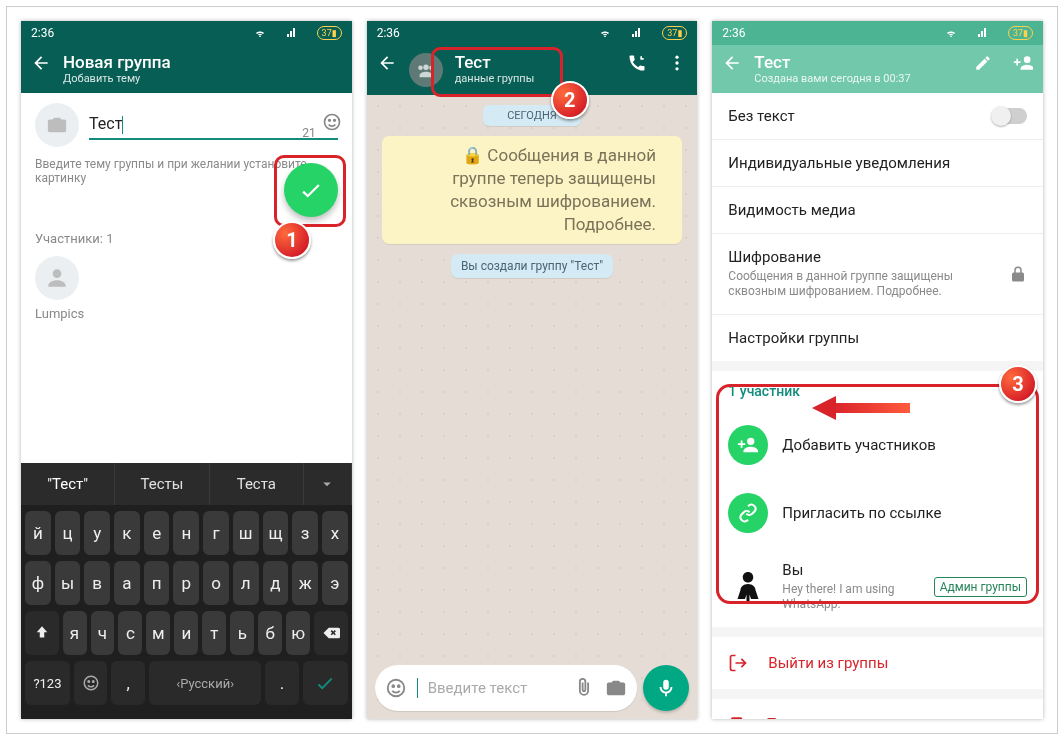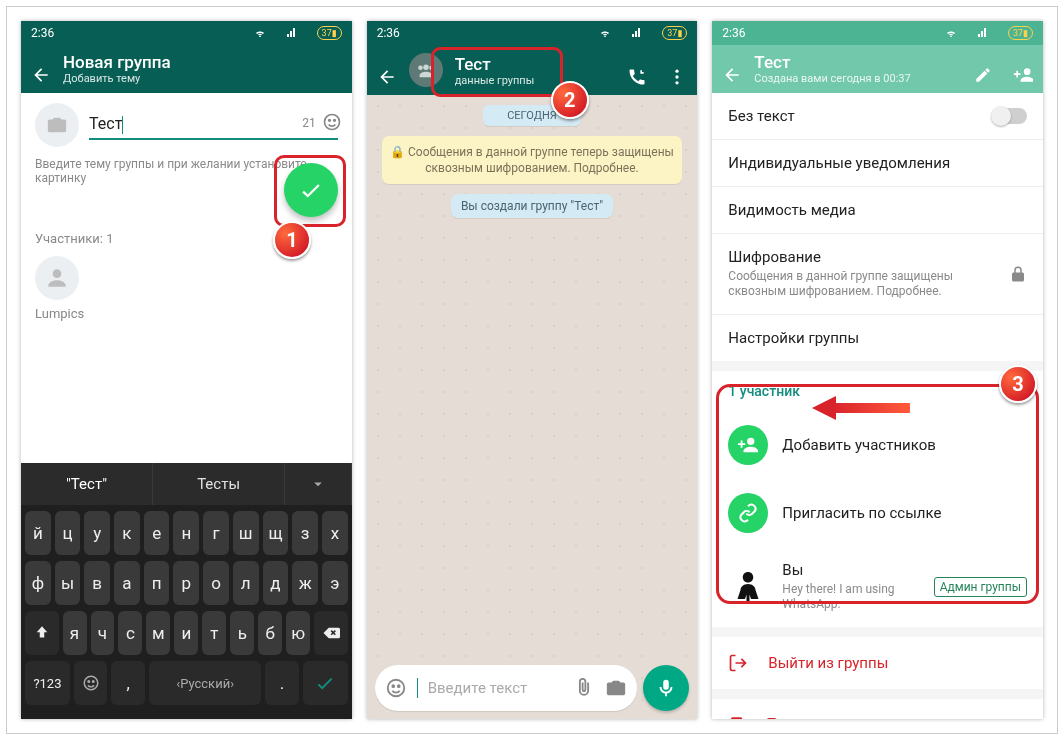"Новая группа" .toolbar { align-items: flex-end -> flex-start }
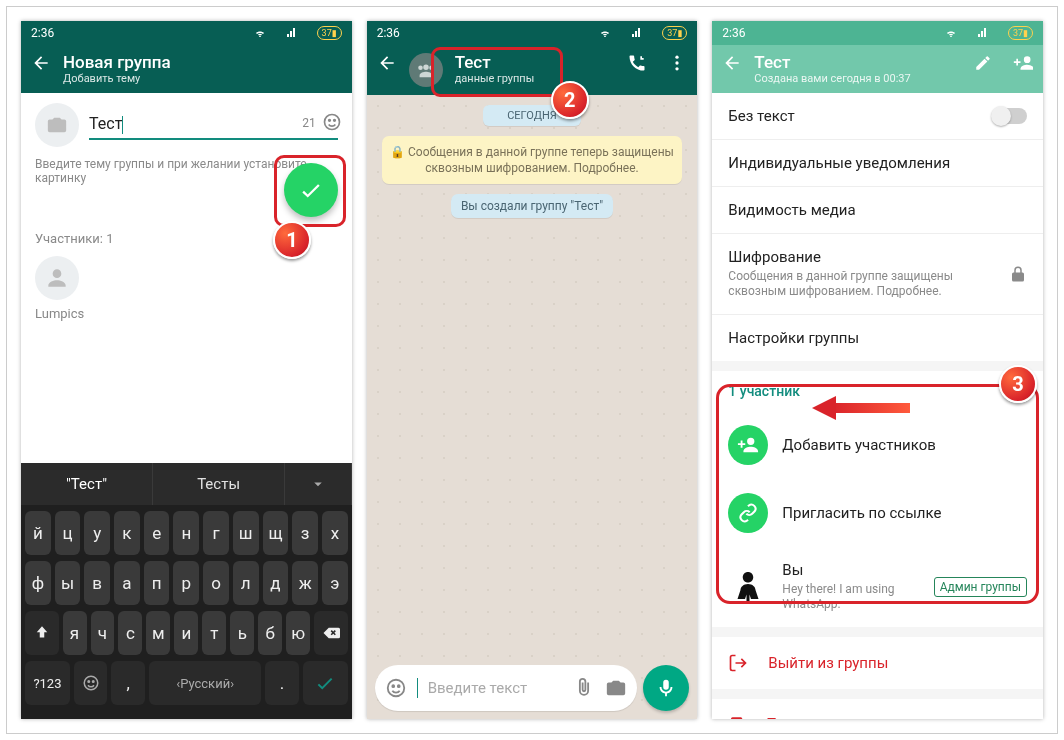"21" .counter { top: 6px -> 16px }
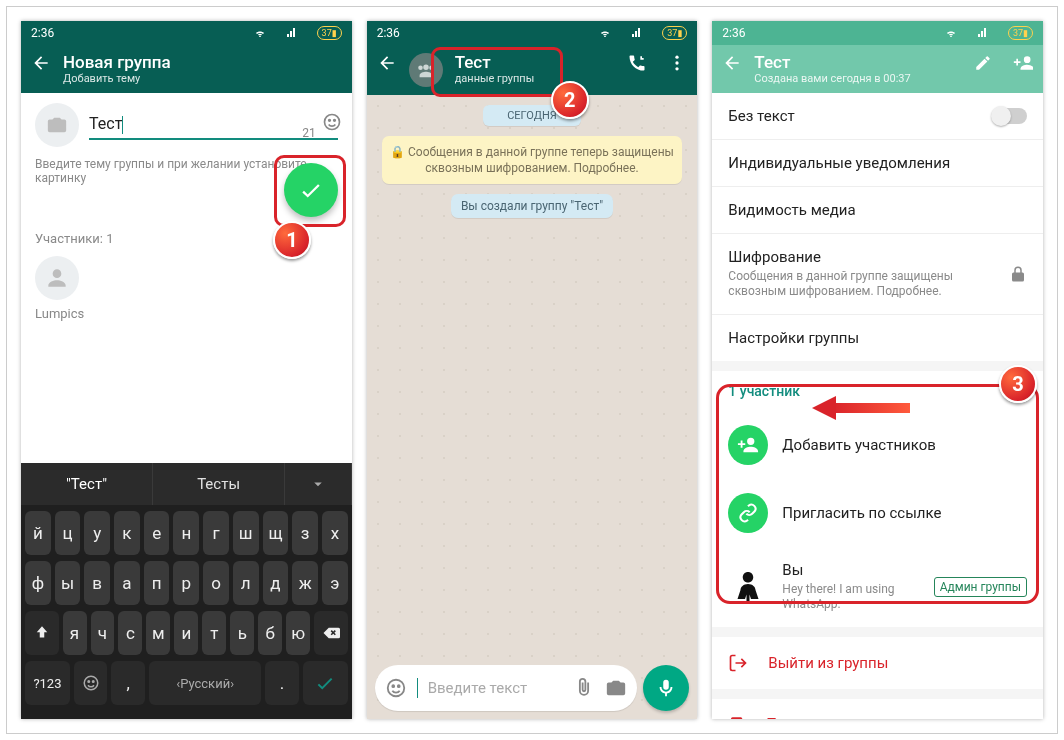"🔒 Сообщения в данной группе" .encbox { font-size: 12px -> 17px; padding: 8px 3px -> 8px 26px; text-align: center -> right }
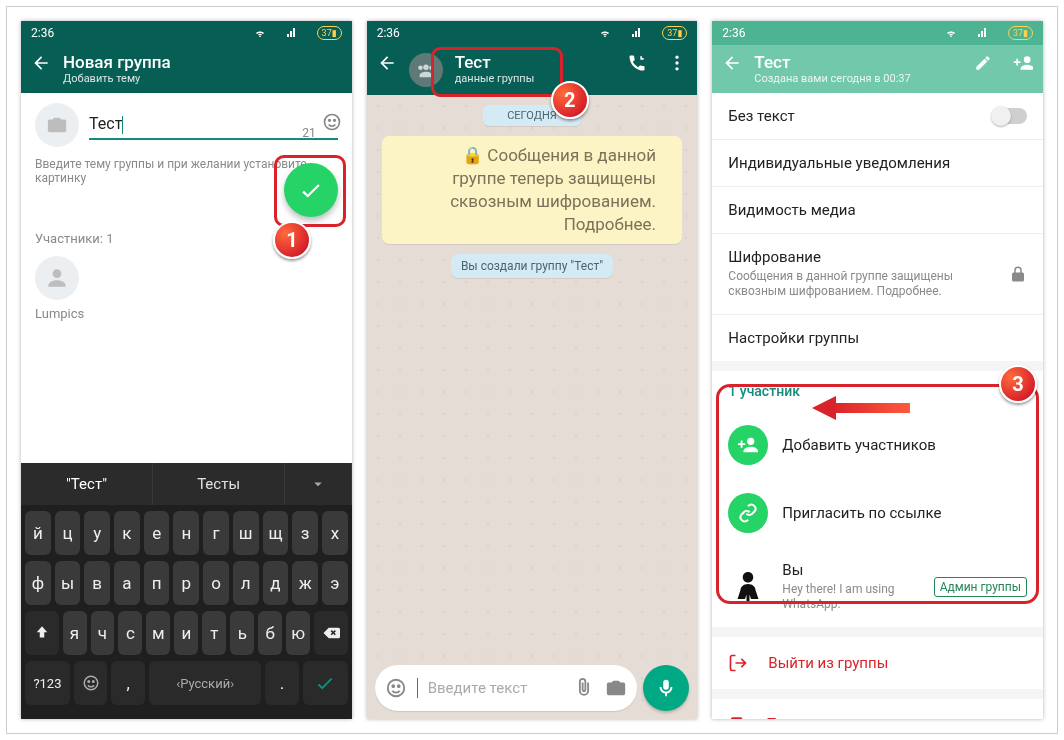"Теста" div { html: none -> <div>Теста</div> }
